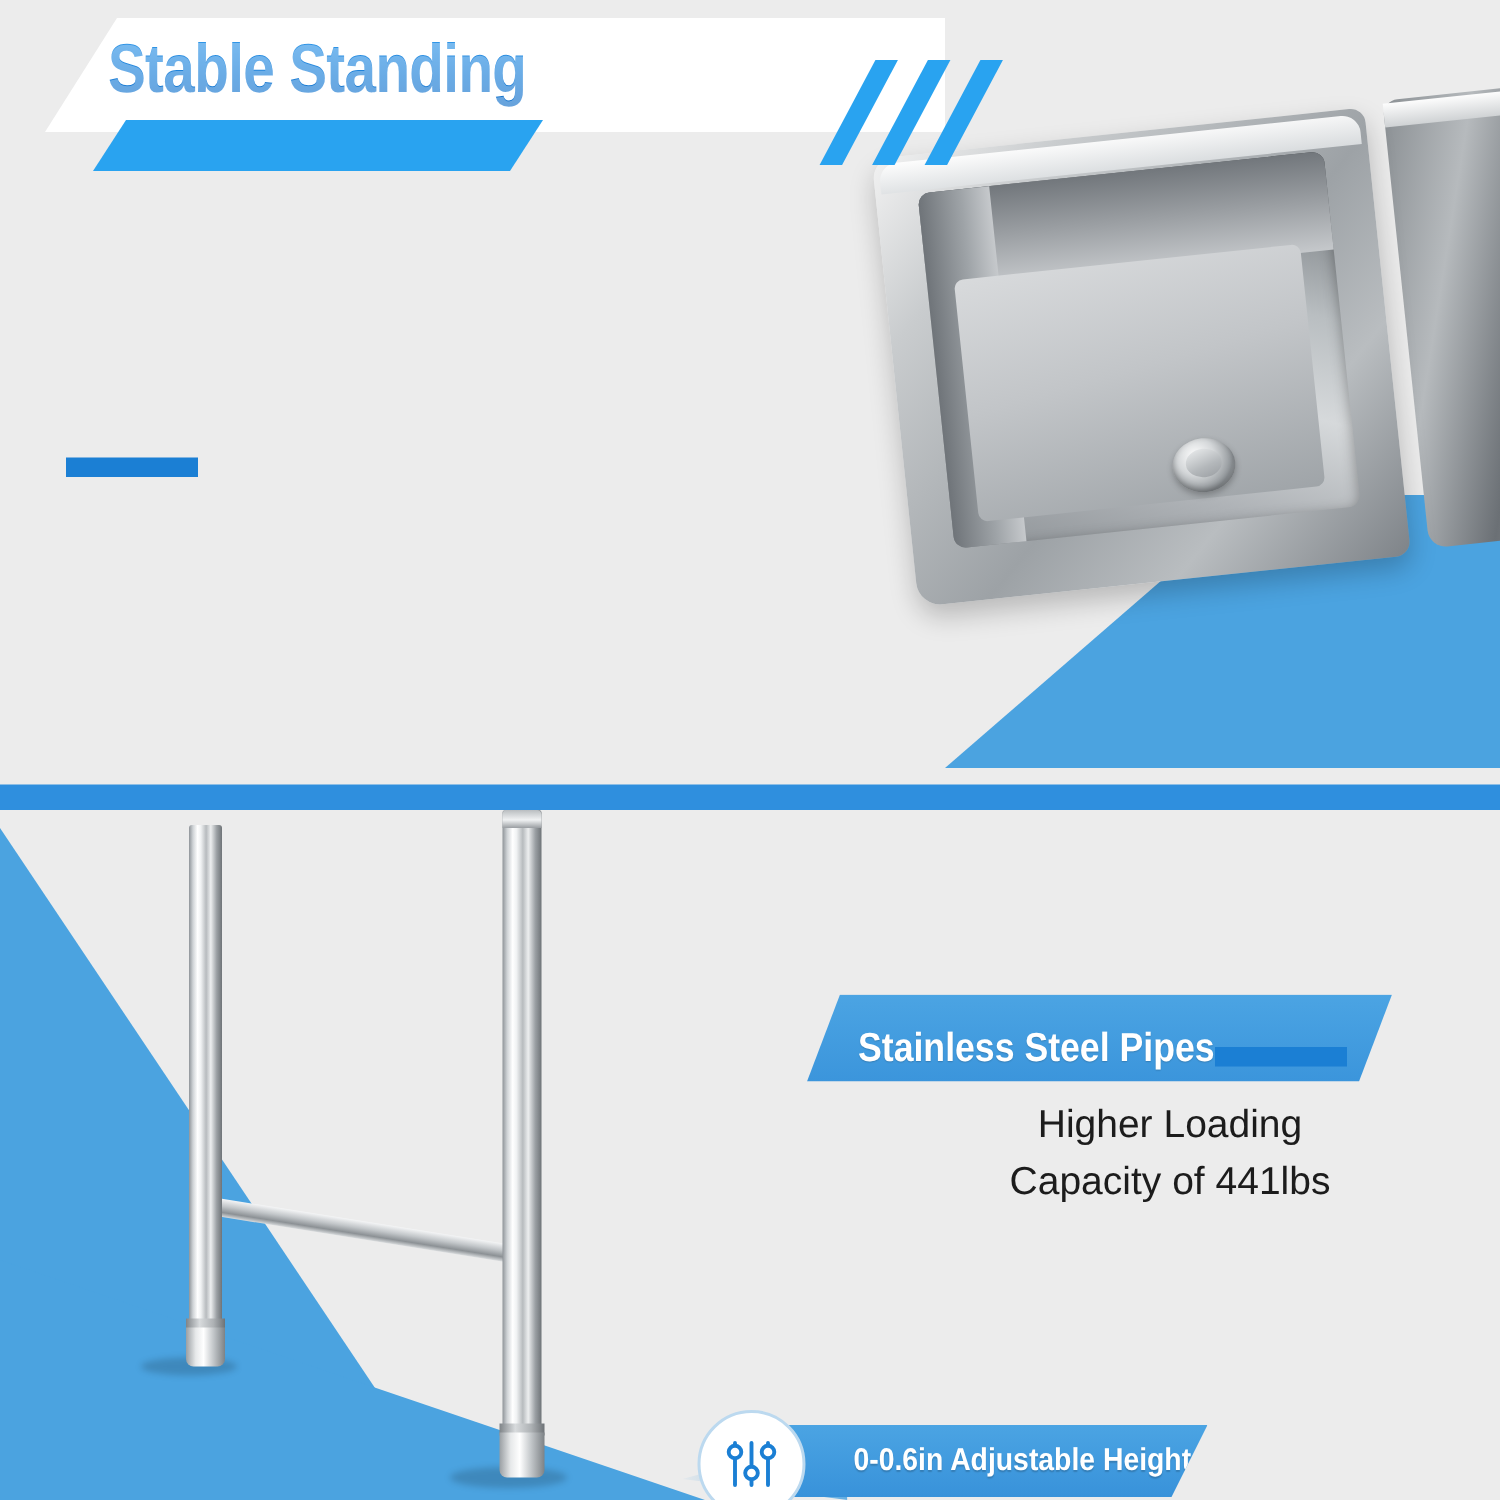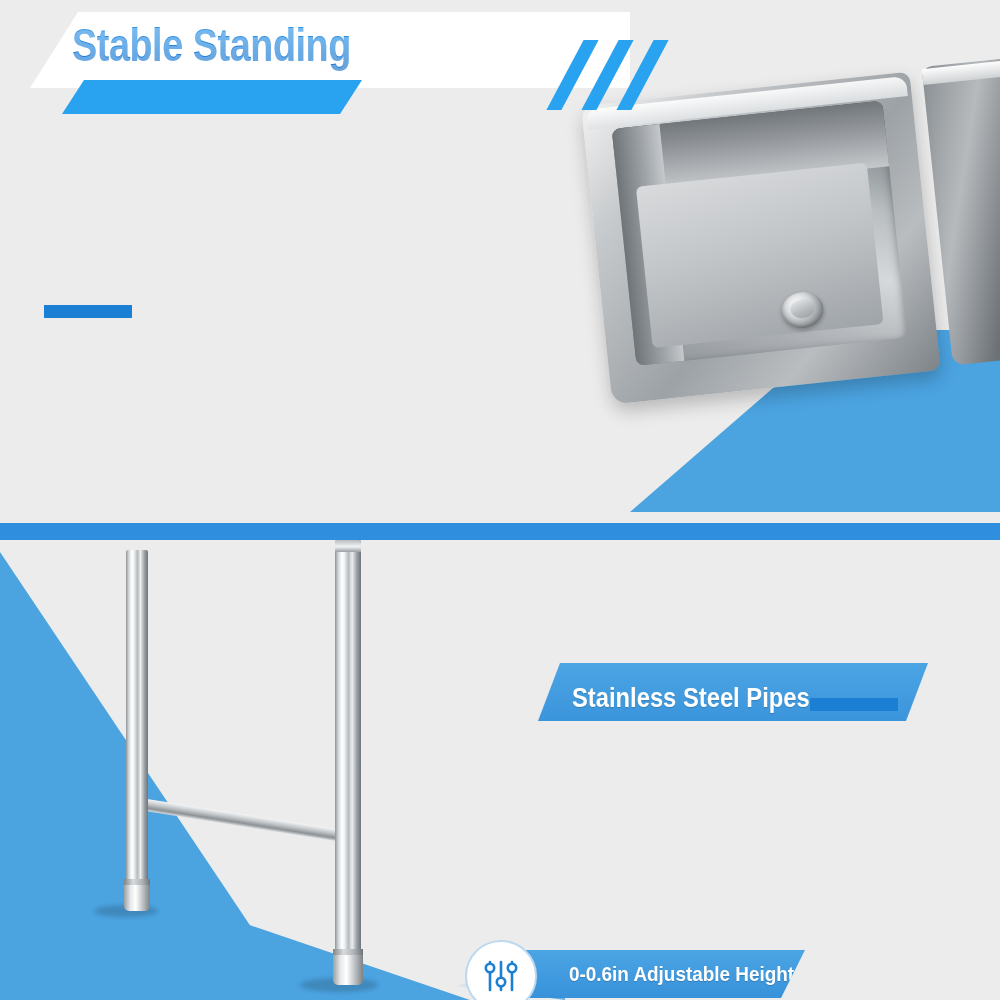"Higher Loading" div.abs { html: none -> <div>Higher Loading Capacity of 441lbs</div> }
